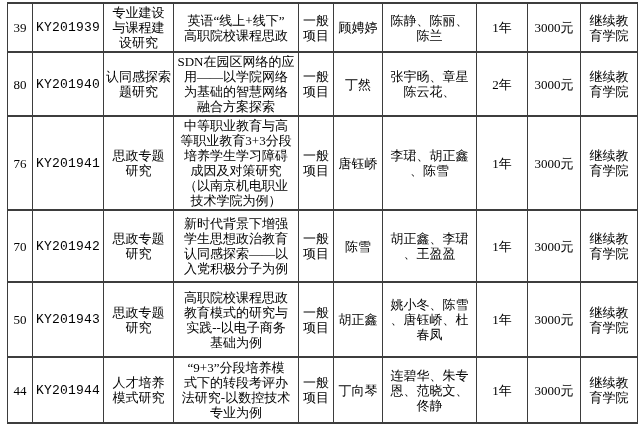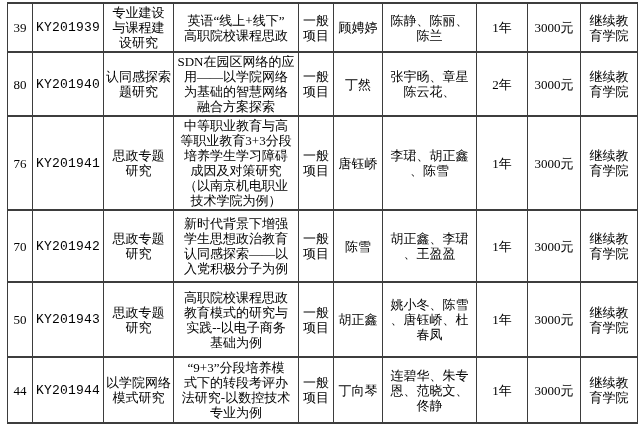"以学院网络" td.c-cat { text: 以学院网络 -> 人才培养 }
